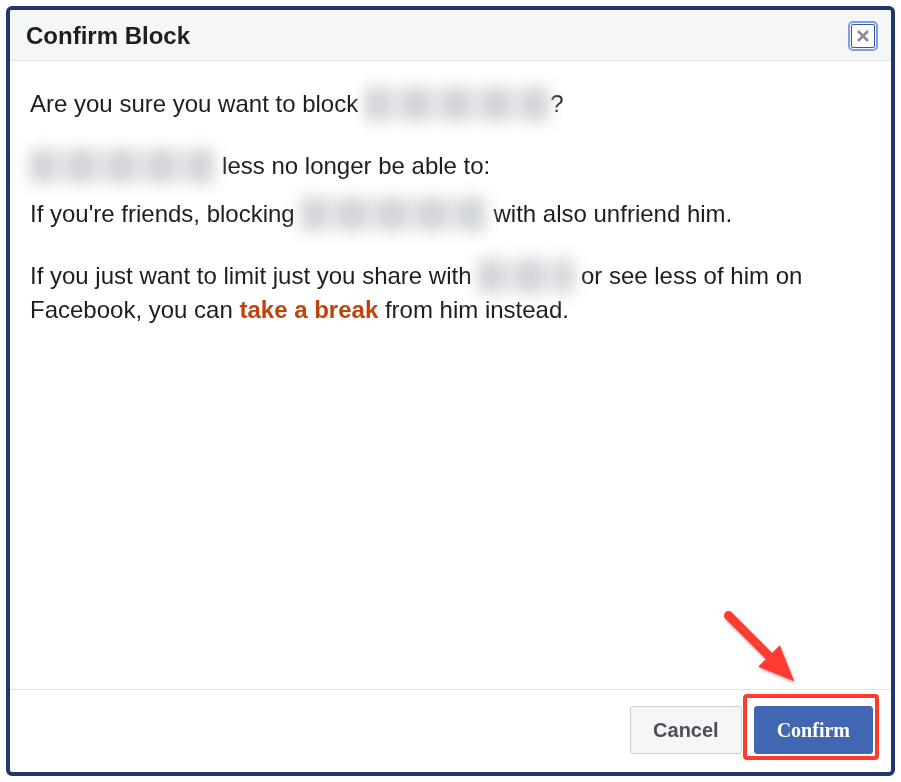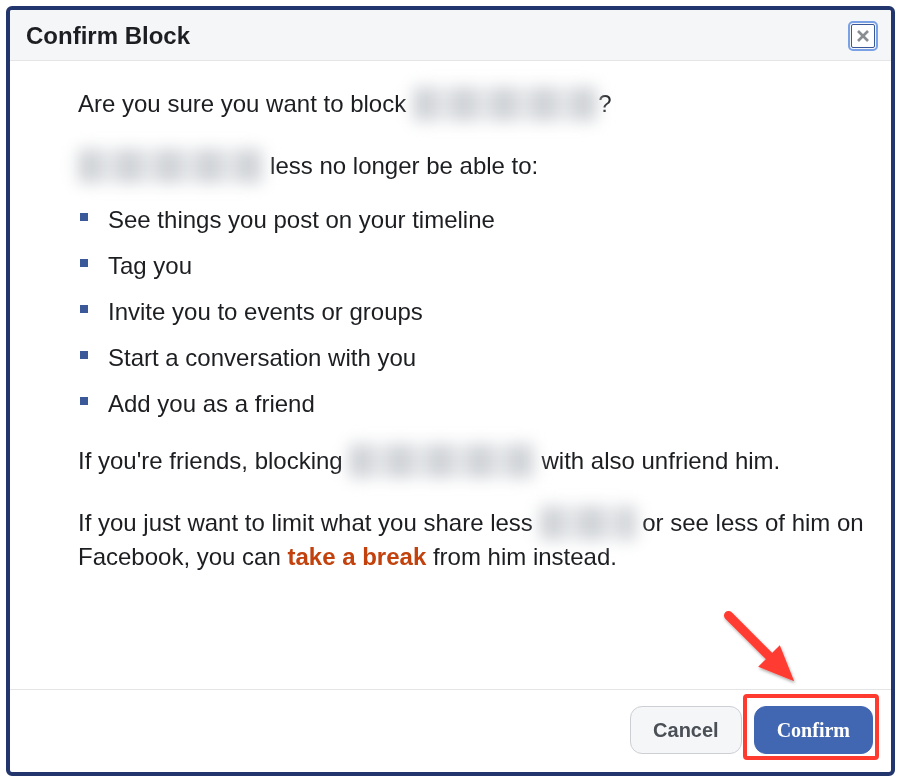"Are you sure you want" .content { margin-left: 48px -> none }
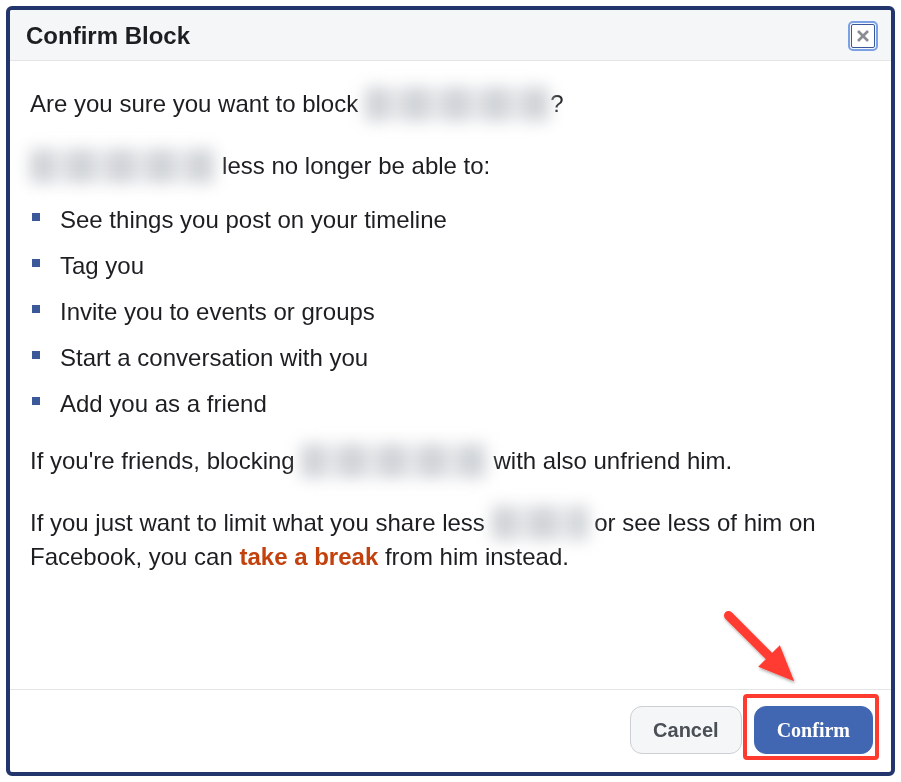"See things you post on" ul.blist { html: <ul> <li>See things you post on your timeline</li> <li>Tag you</li> <li>Invite you to events or groups</li> <li>Start a conversation with you</li> <li>Add you as a friend</li> </ul> -> none }
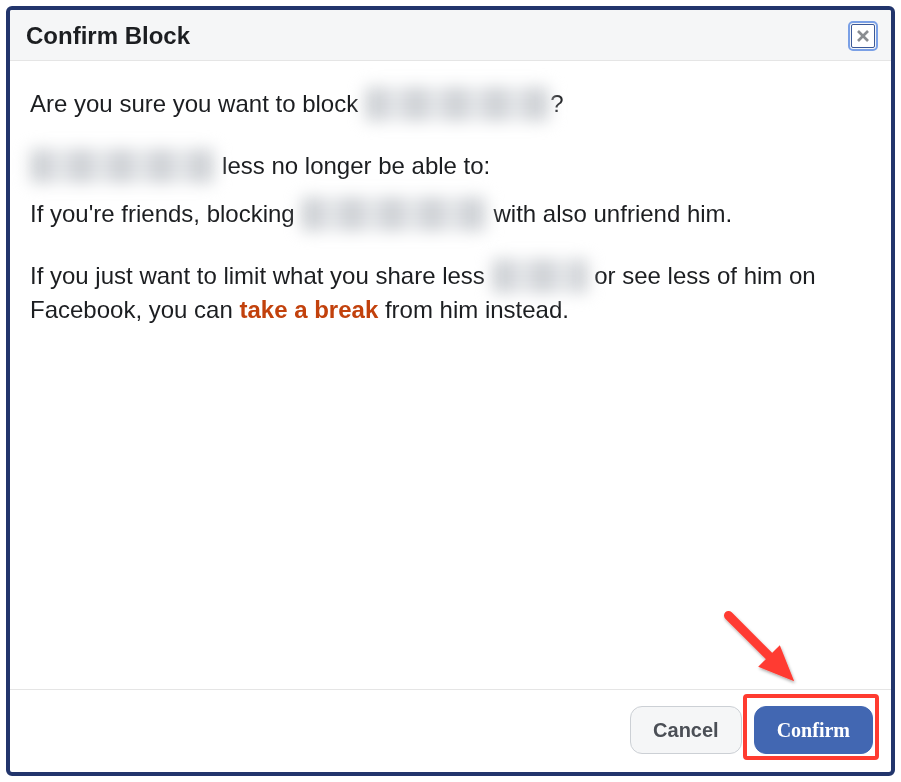"If you just want to" span { text: what you share less -> just you share with }
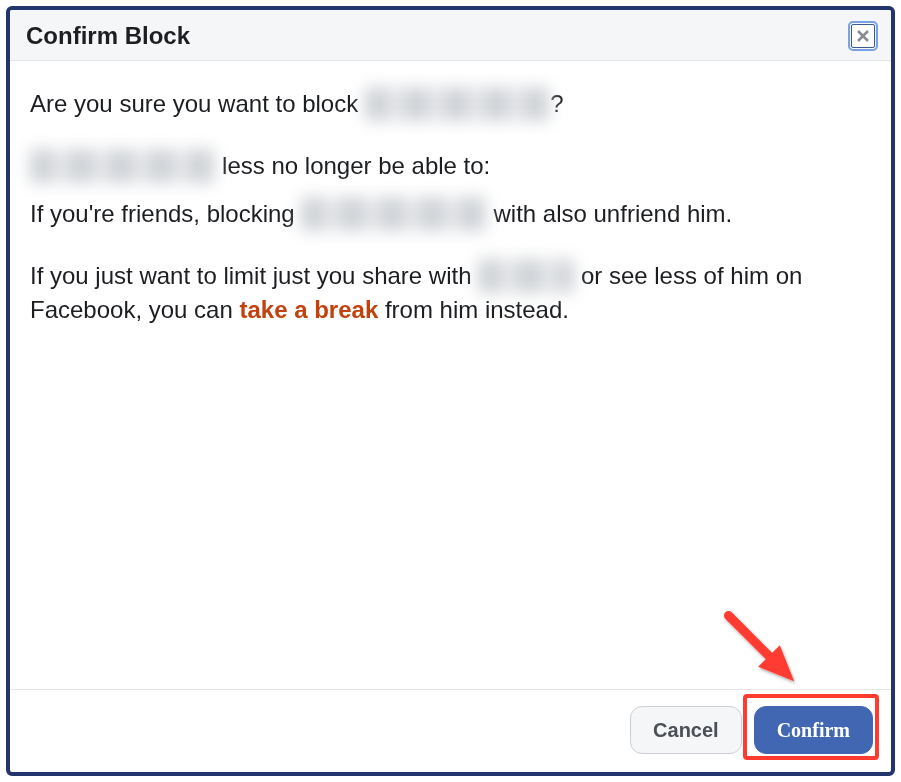"Cancel" .btn { border-radius: 12px -> 3px }
